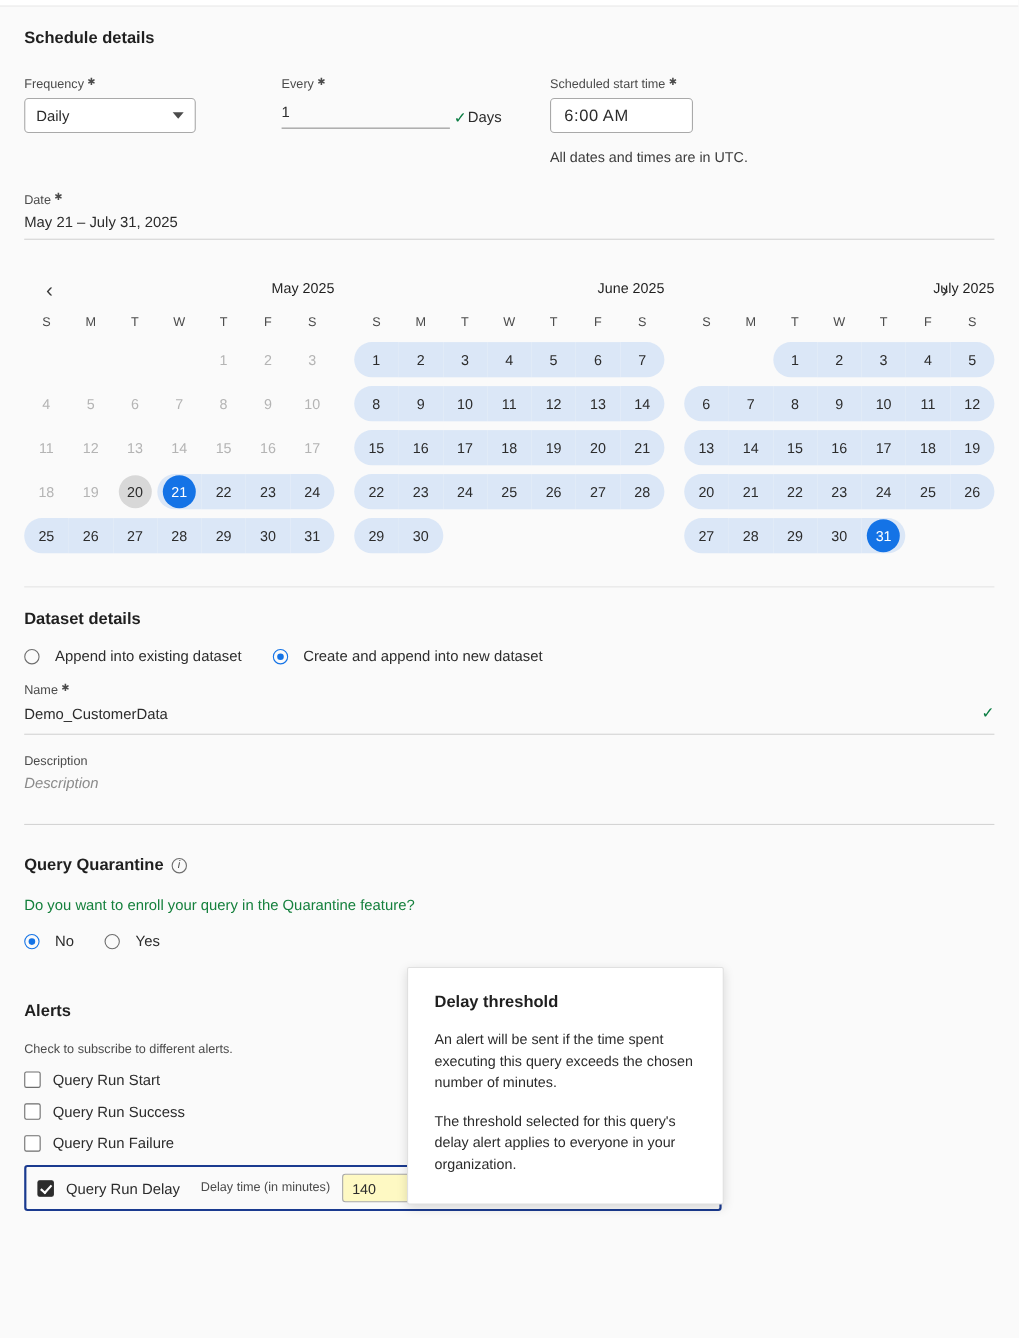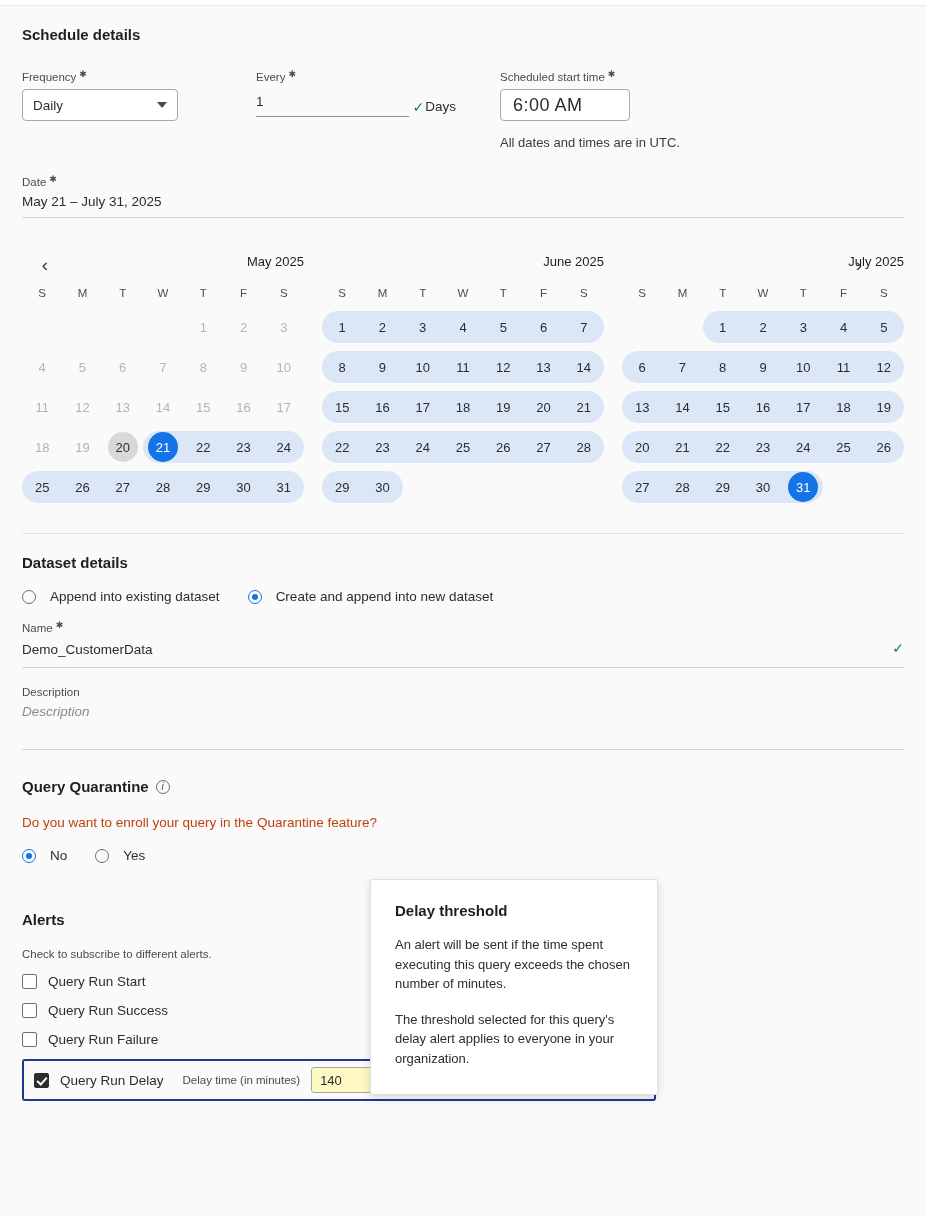"6:00 AM" .time-box { font-size: 18px -> 15px }
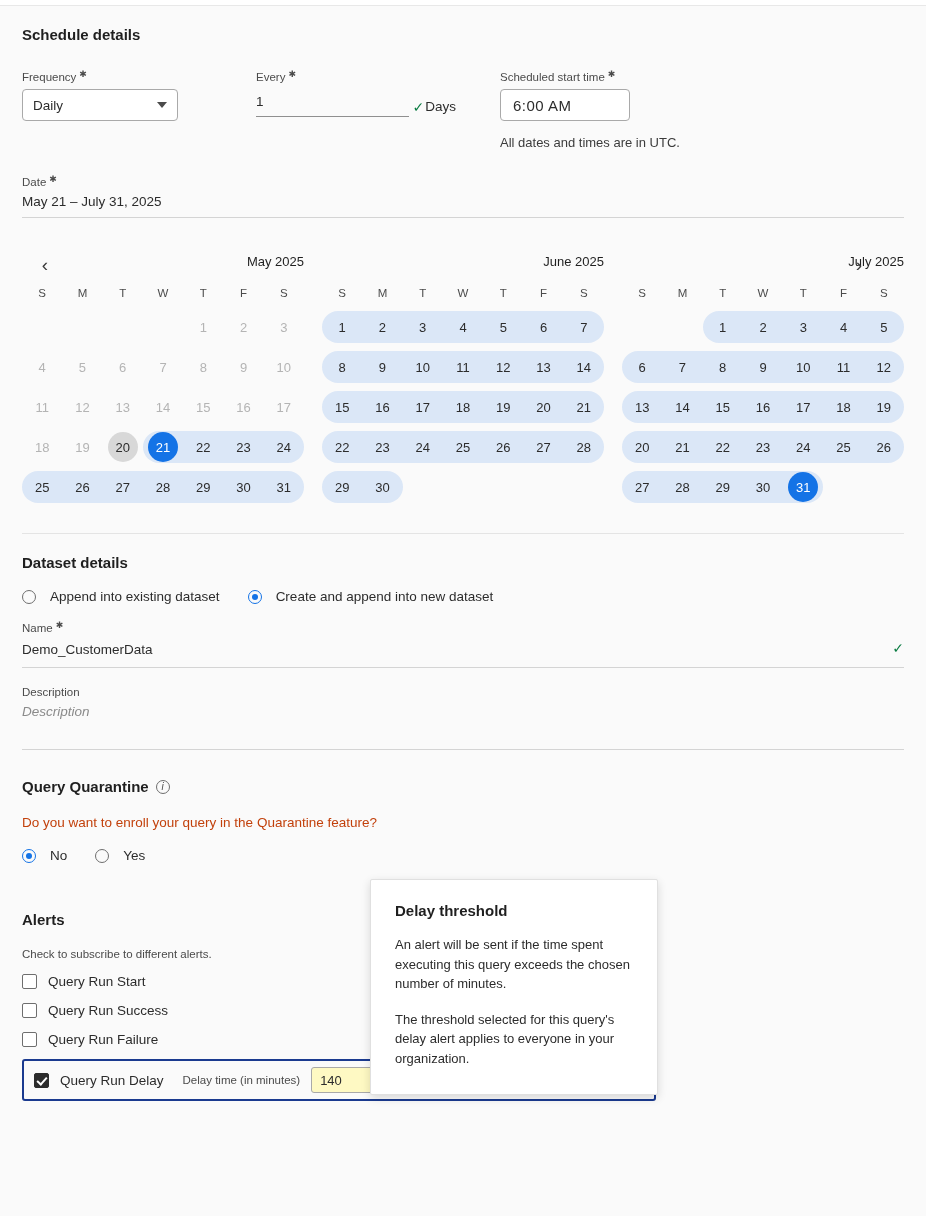"Do you want to enroll" .qq-q { color: #c2410c -> #15803d }
